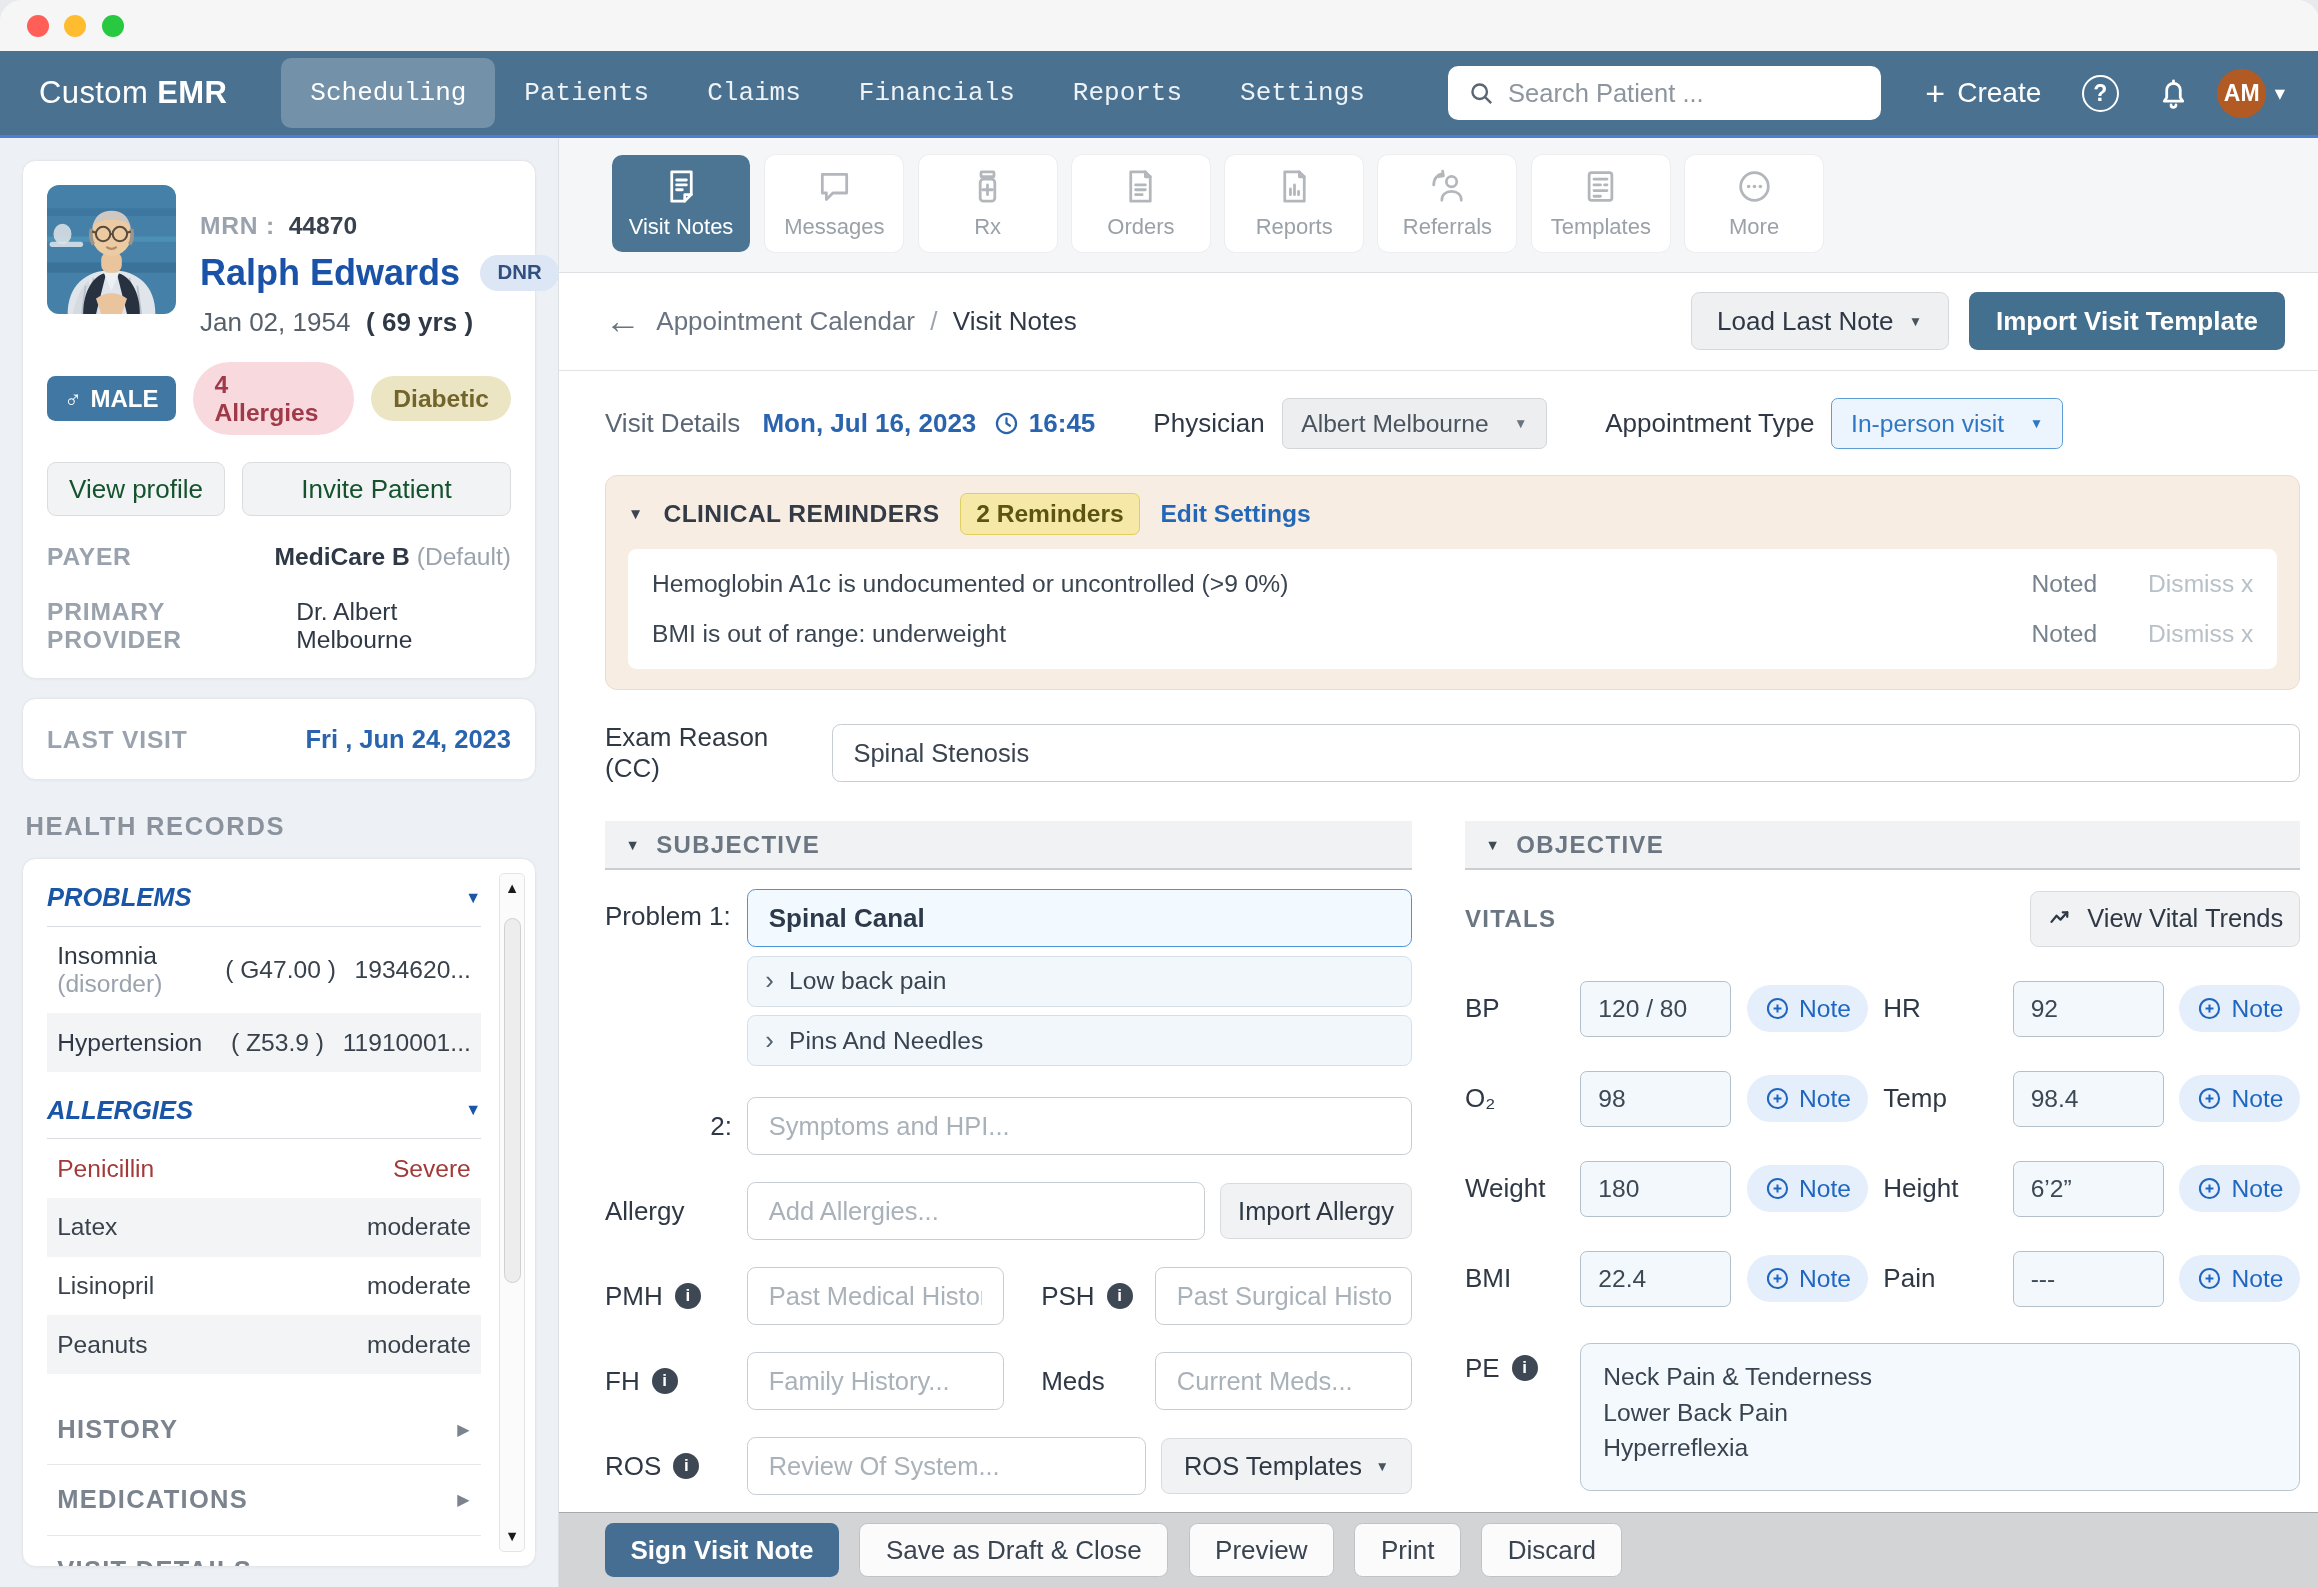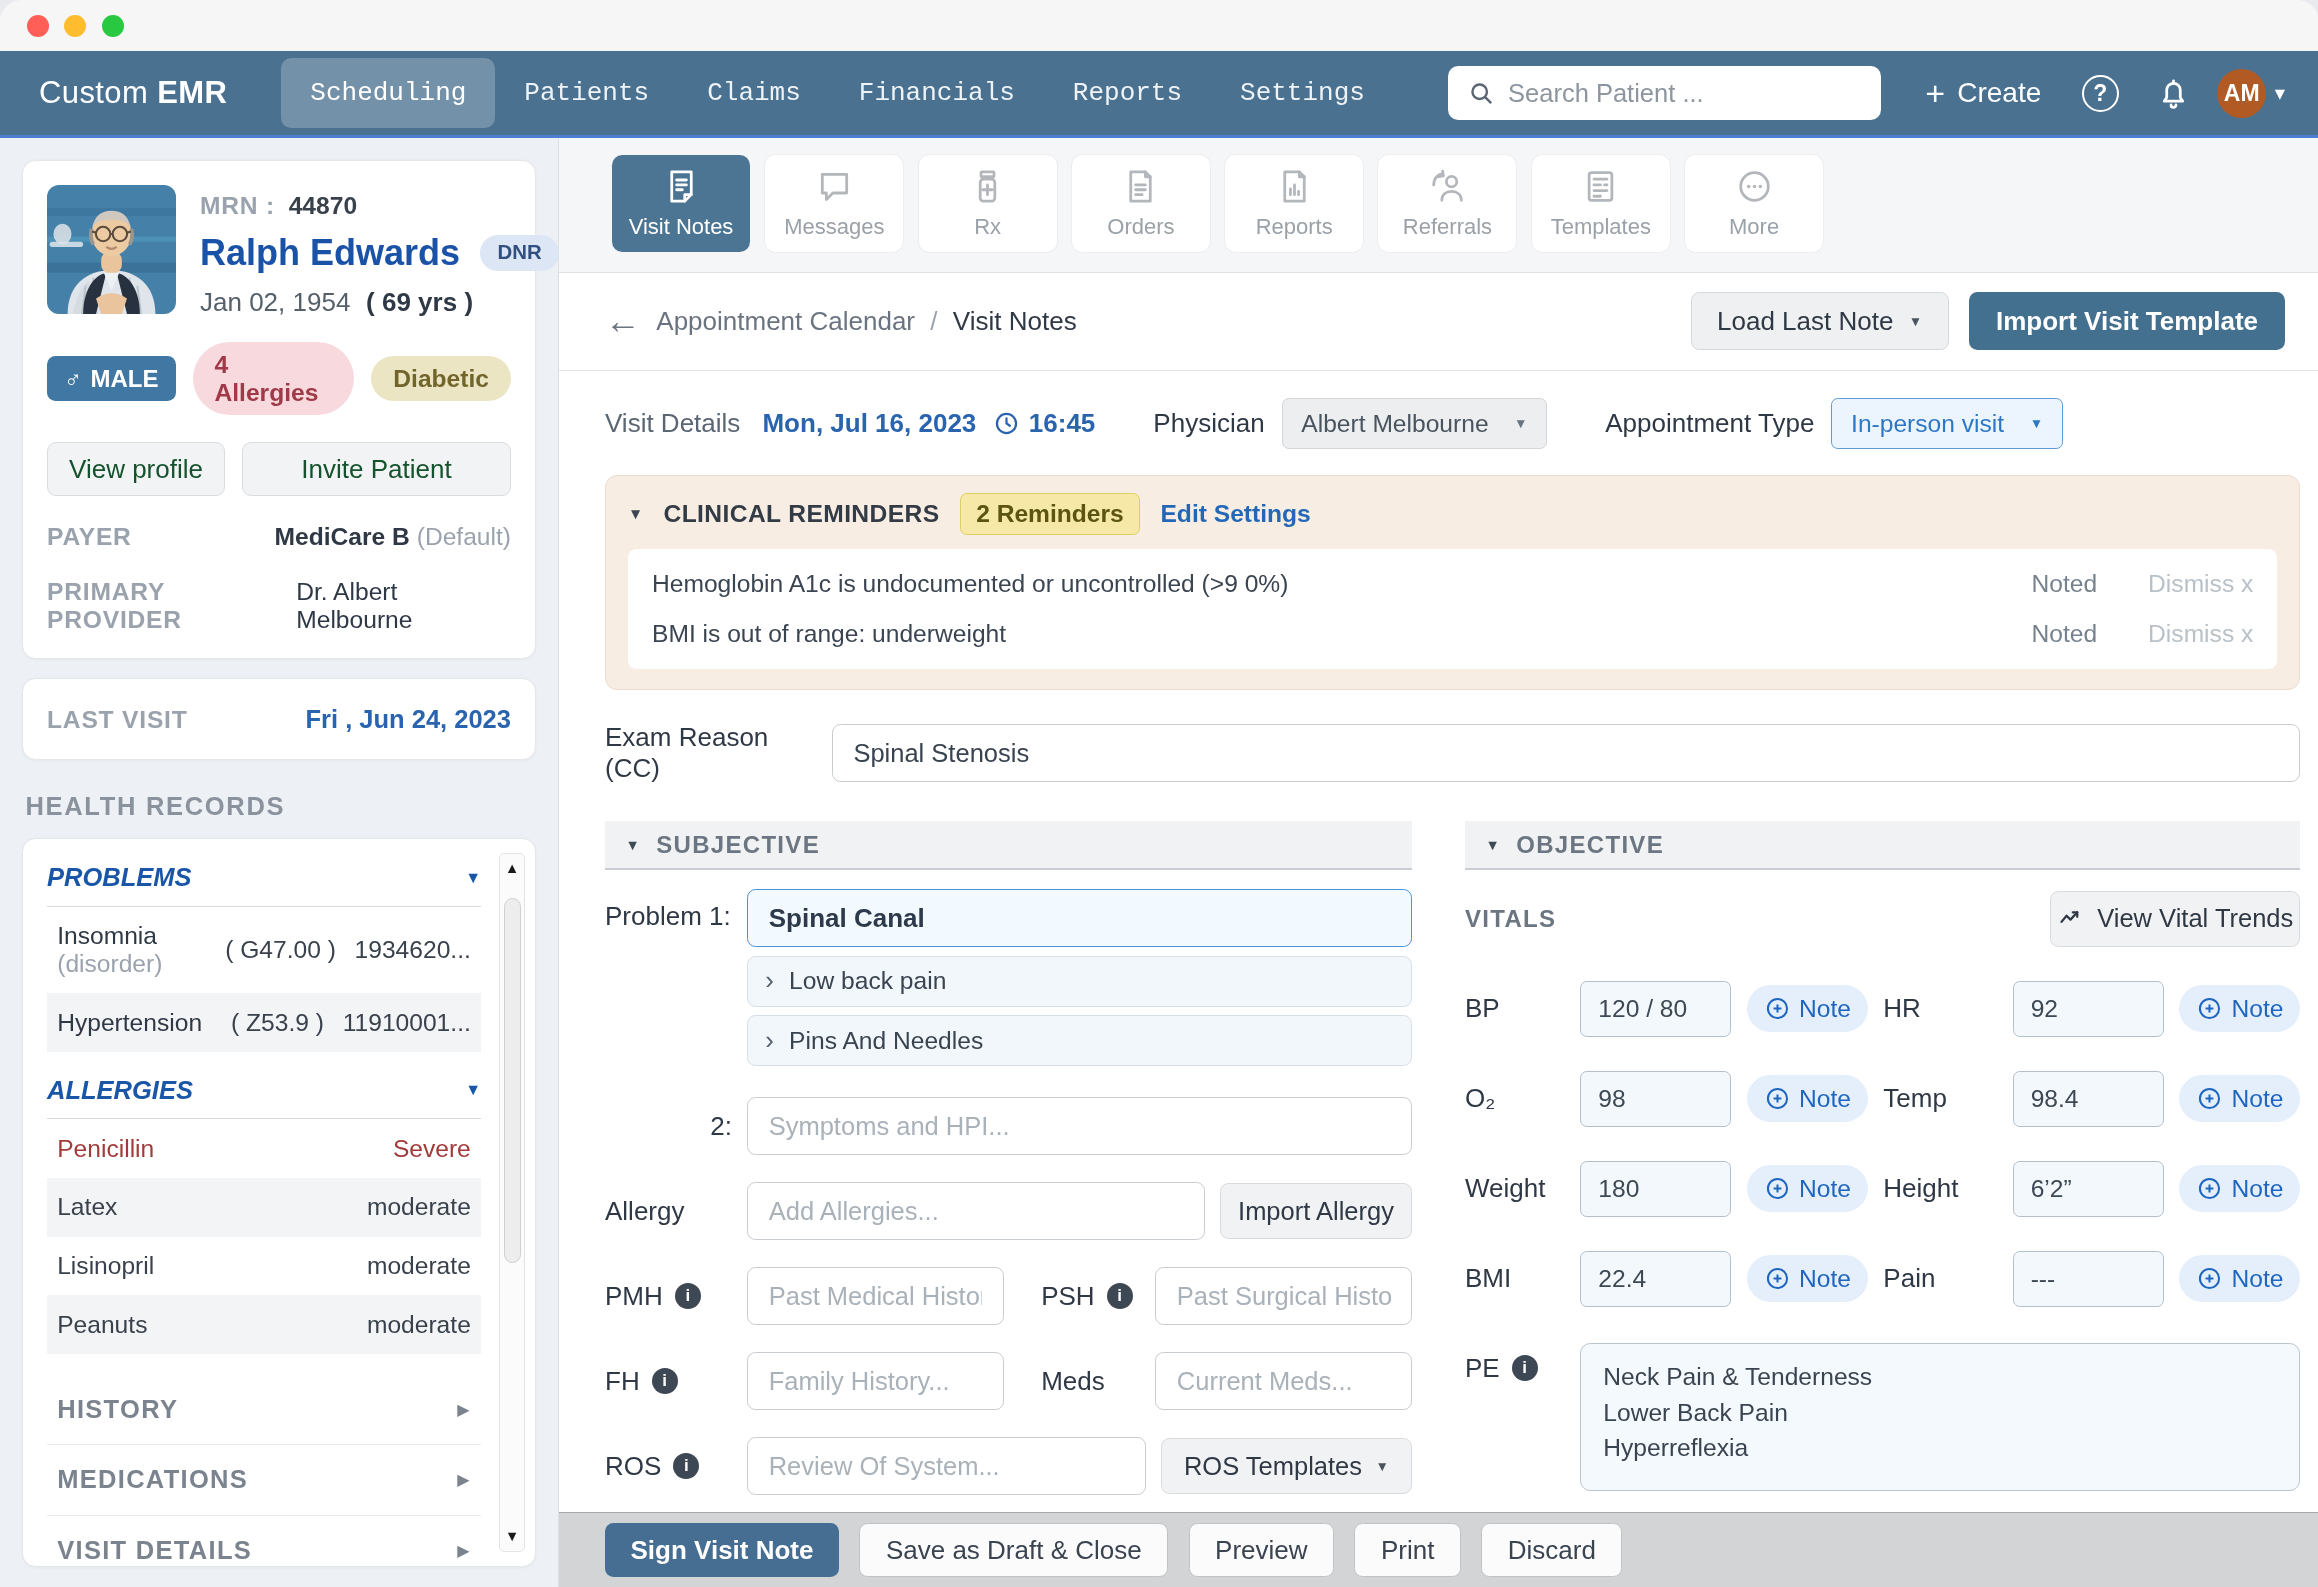"MRN : 44870" div { margin-top: none -> 20px }
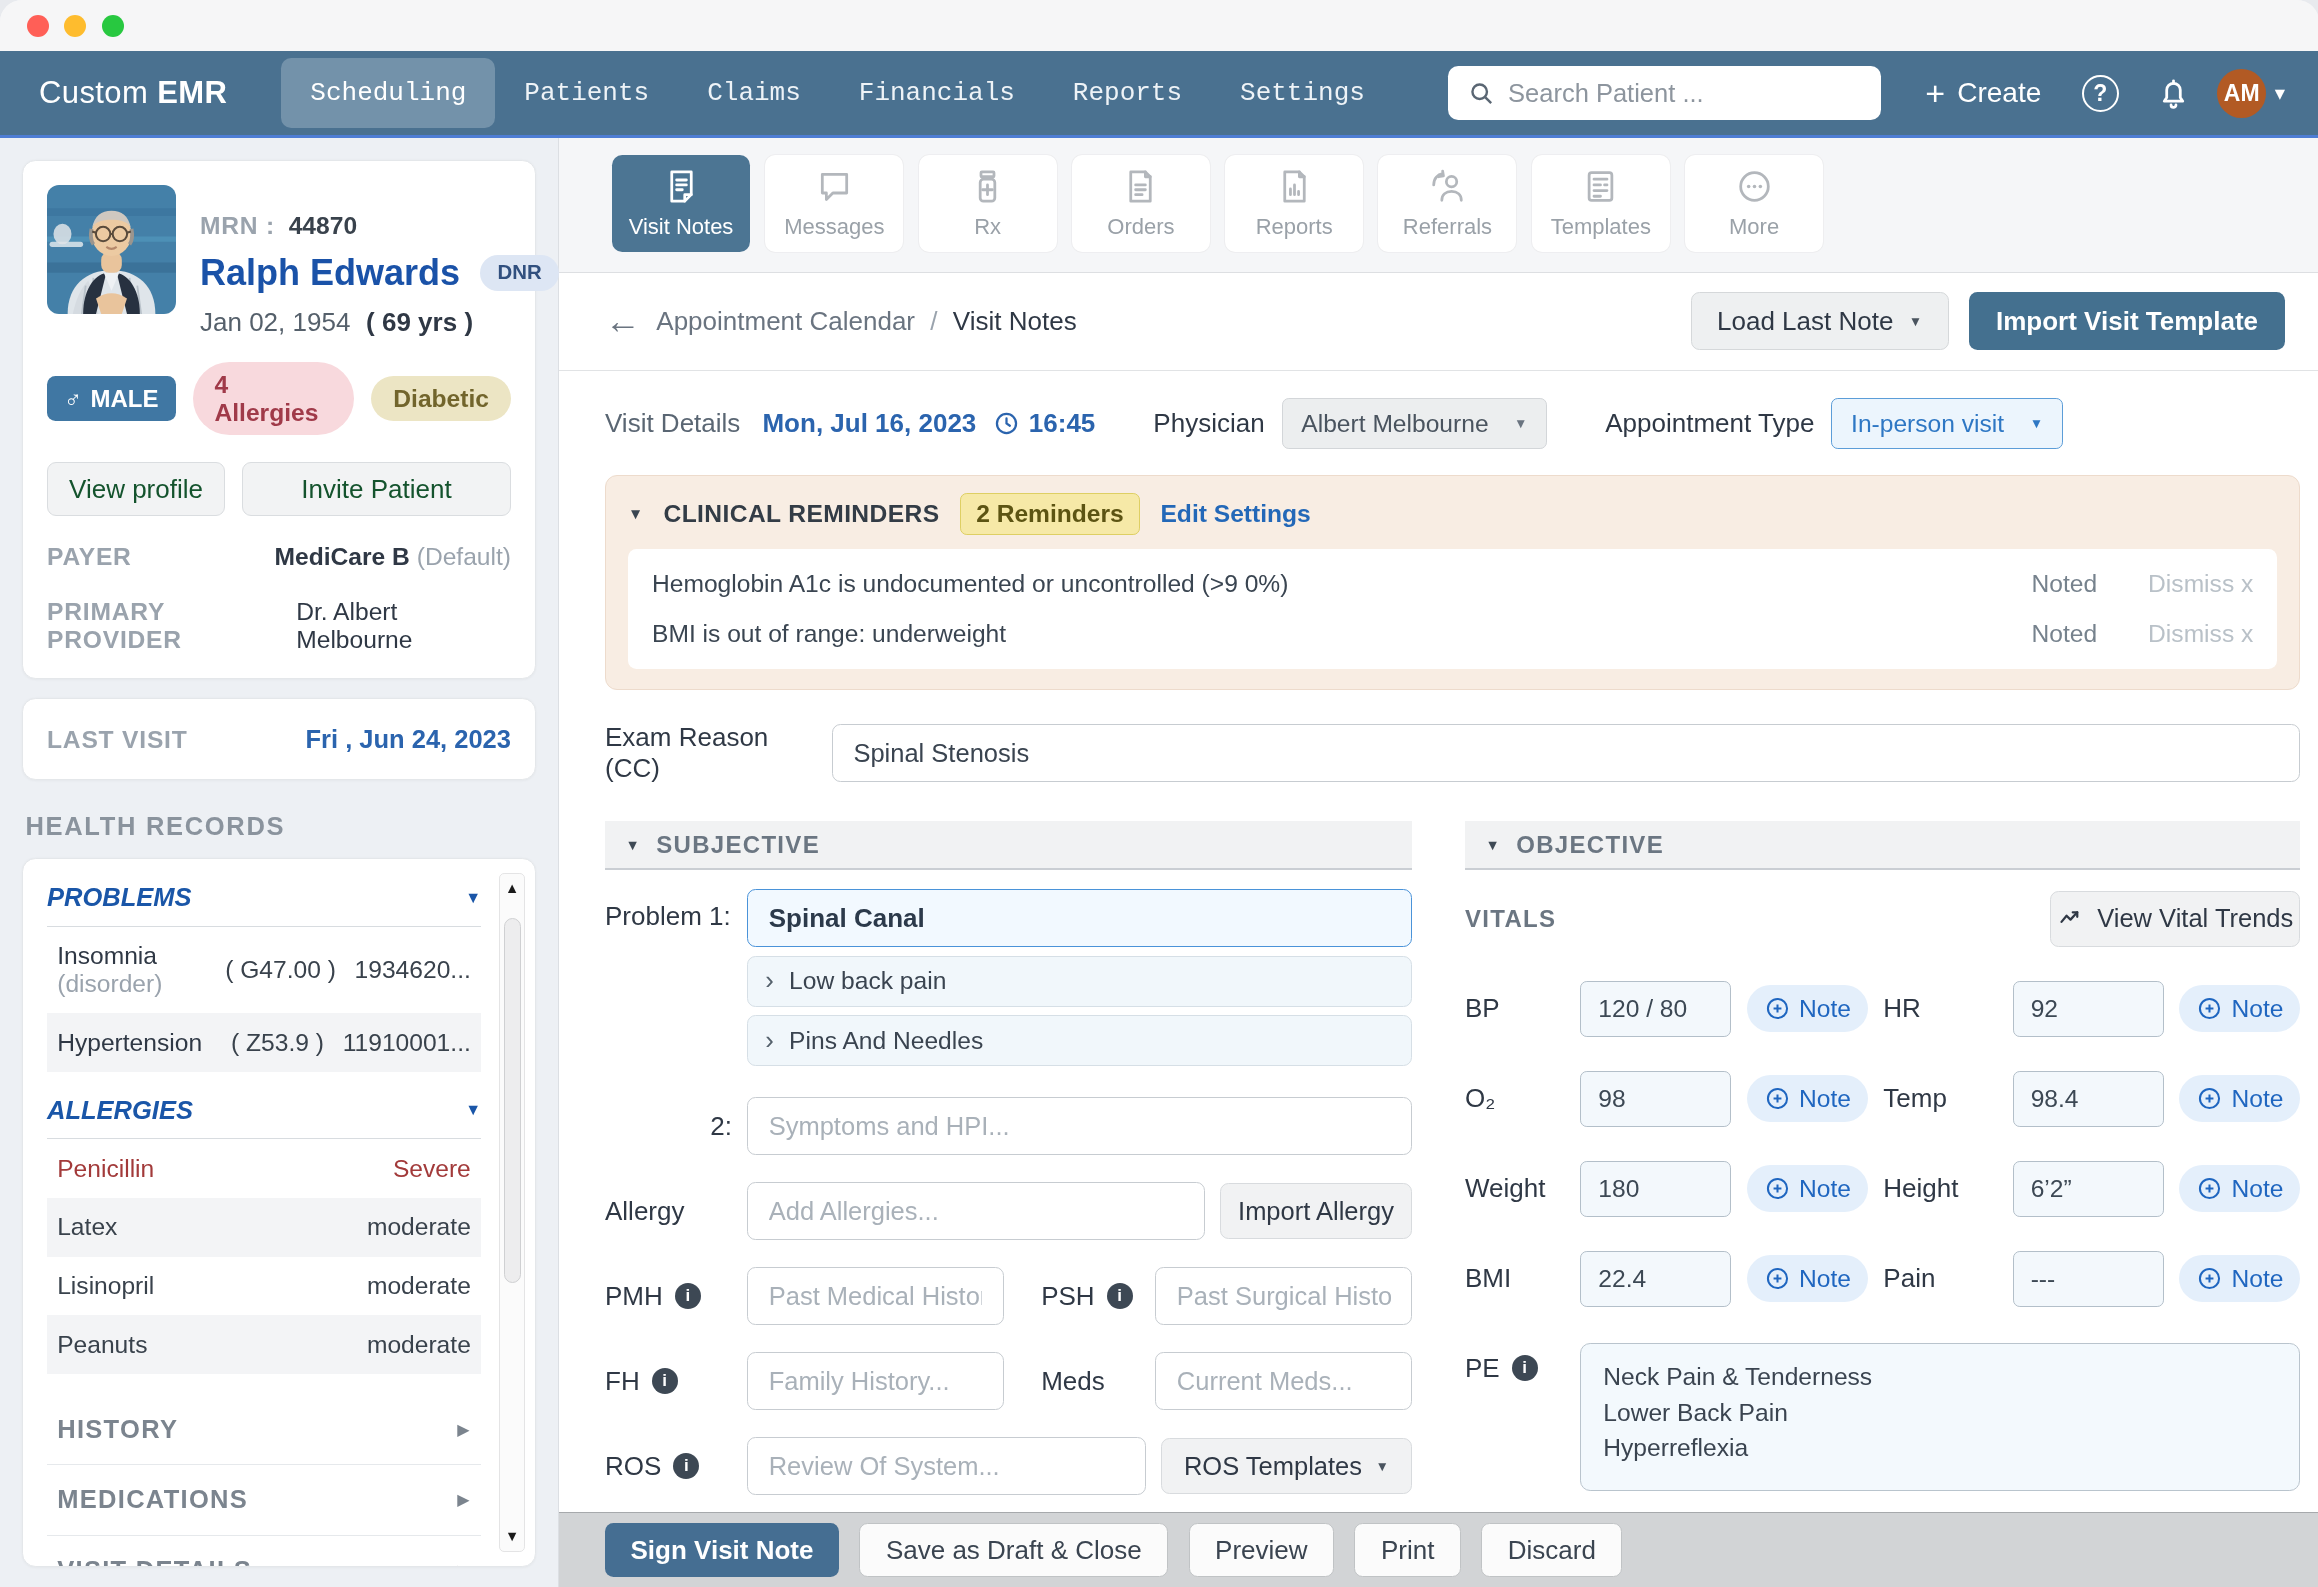"View Vital Trends" .vtrends { padding: 0 6px -> 0 16px }
